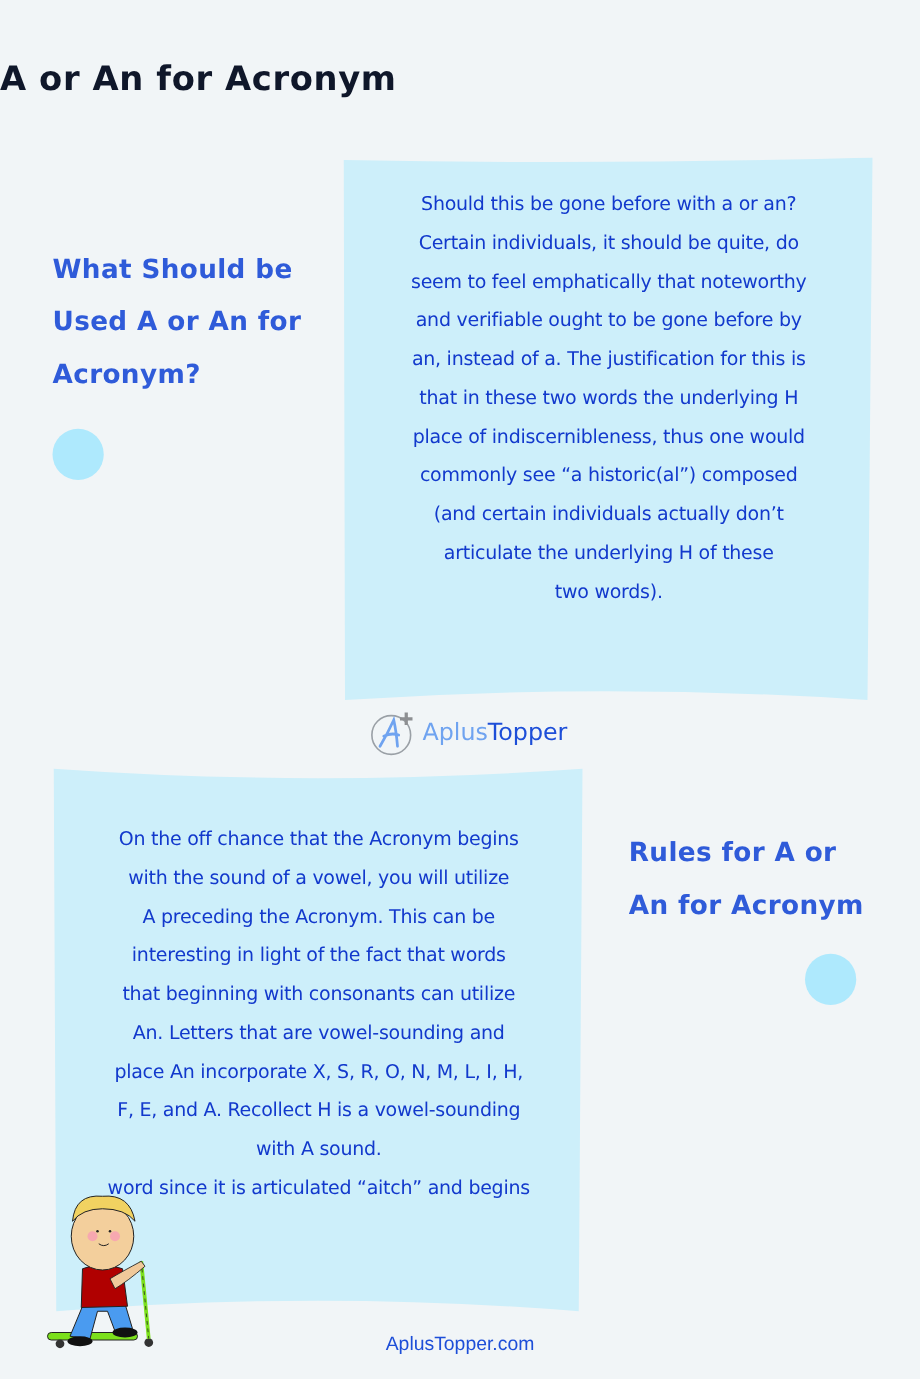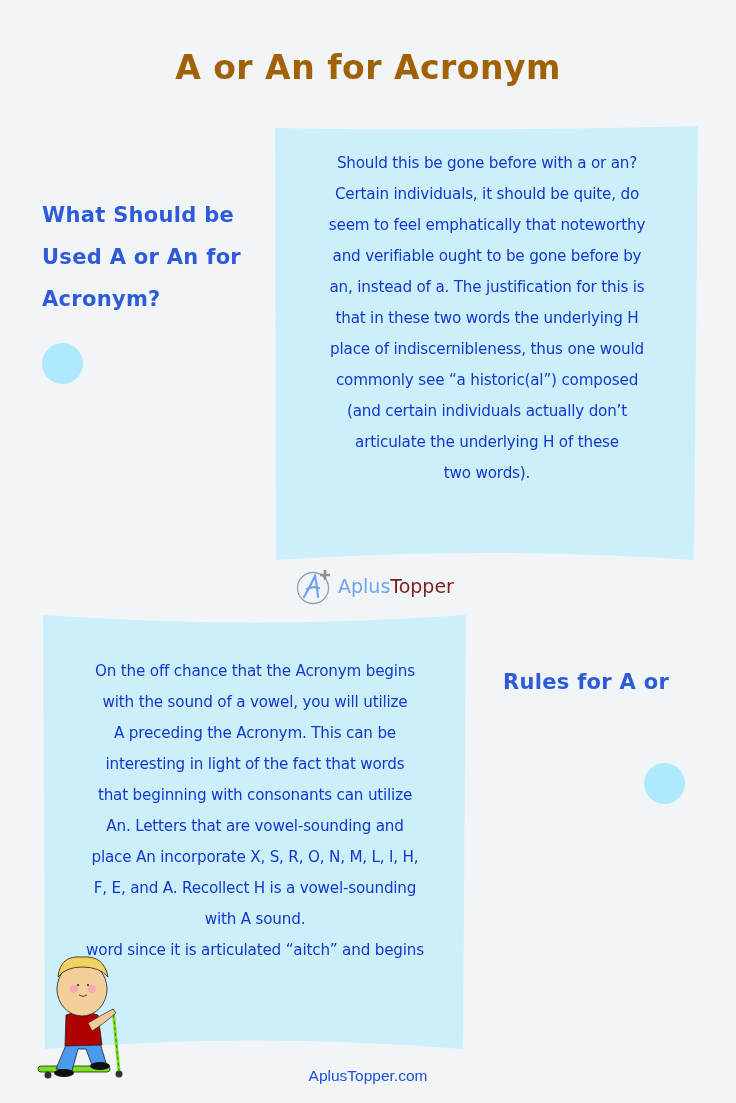"A or An for Acronym" .page-title { color: #a16207 -> #0f172a; font-size: 33px -> 27px; text-align: center -> none }
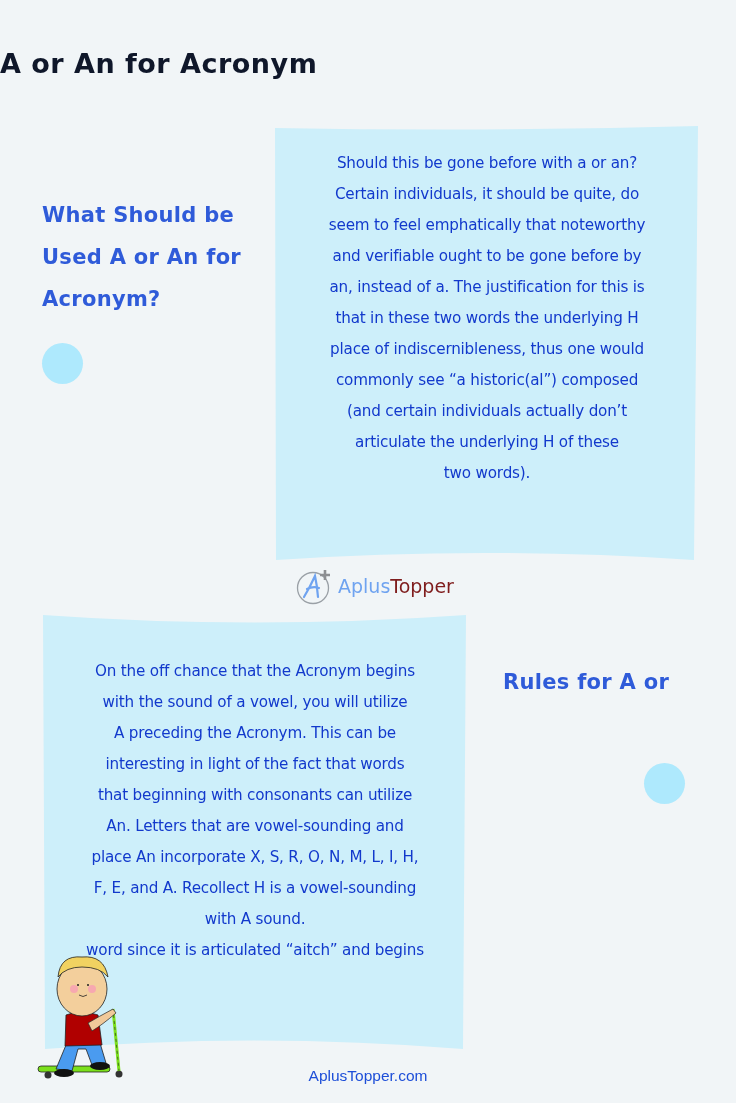"Topper" .logo-topper { color: #7f1d1d -> #1d4ed8 }
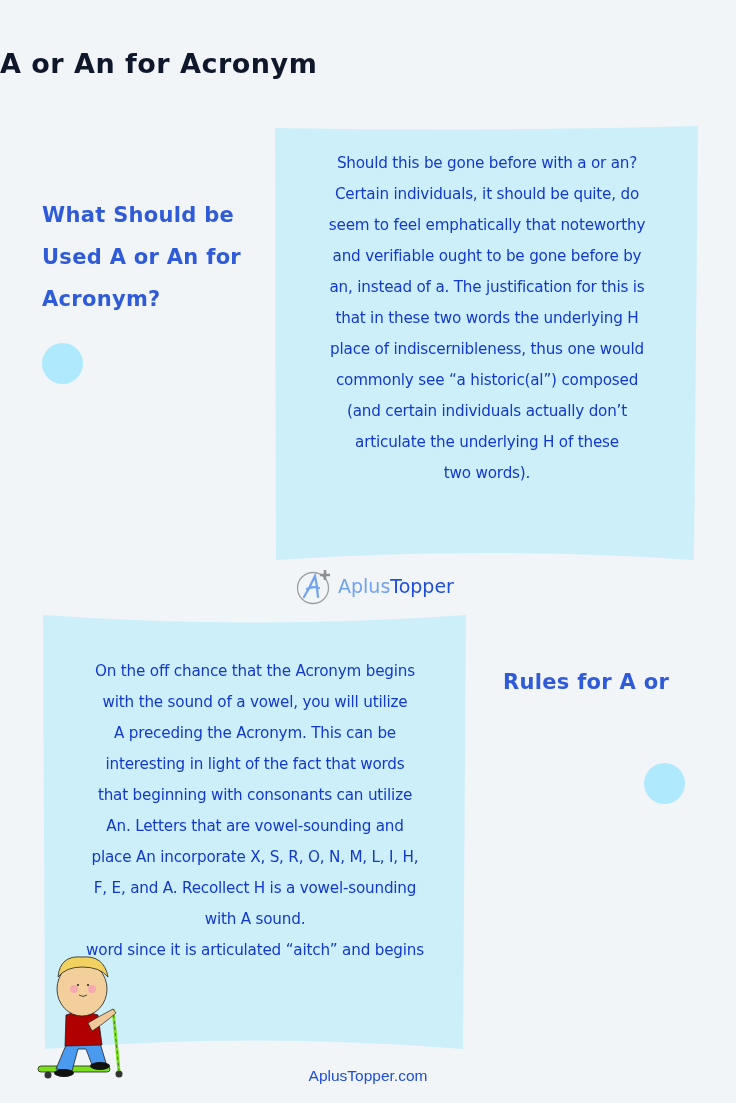"An for Acronym" div { html: none -> <div>An for Acronym</div> }
